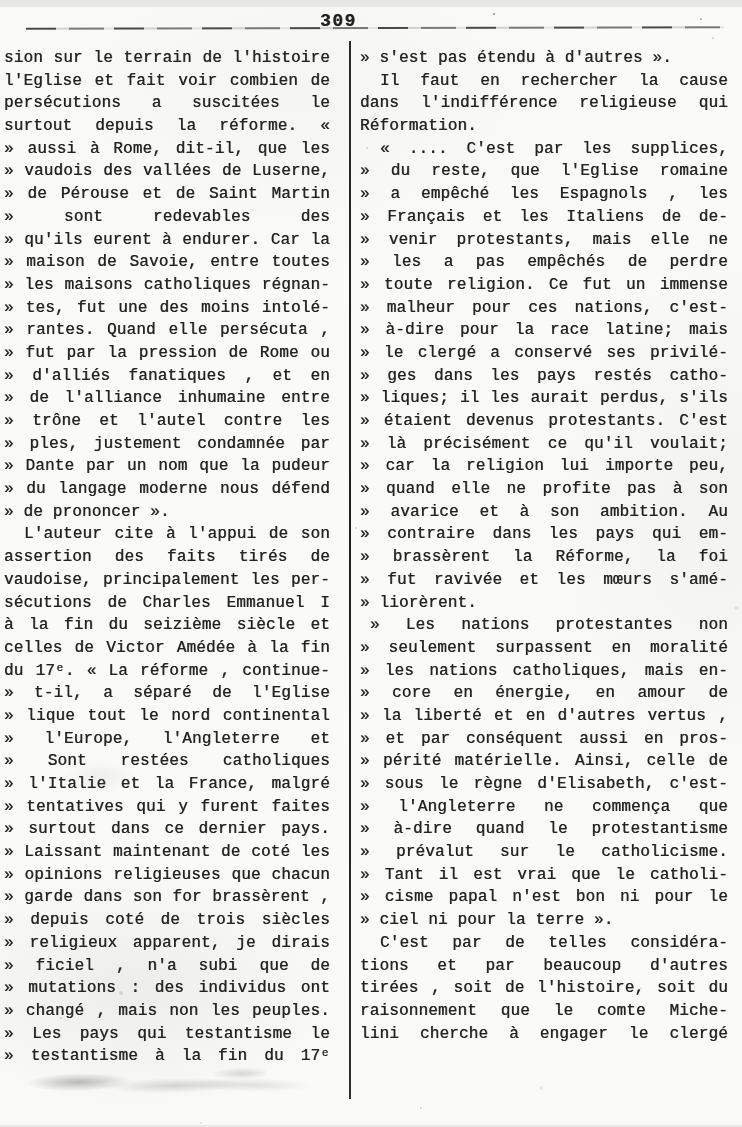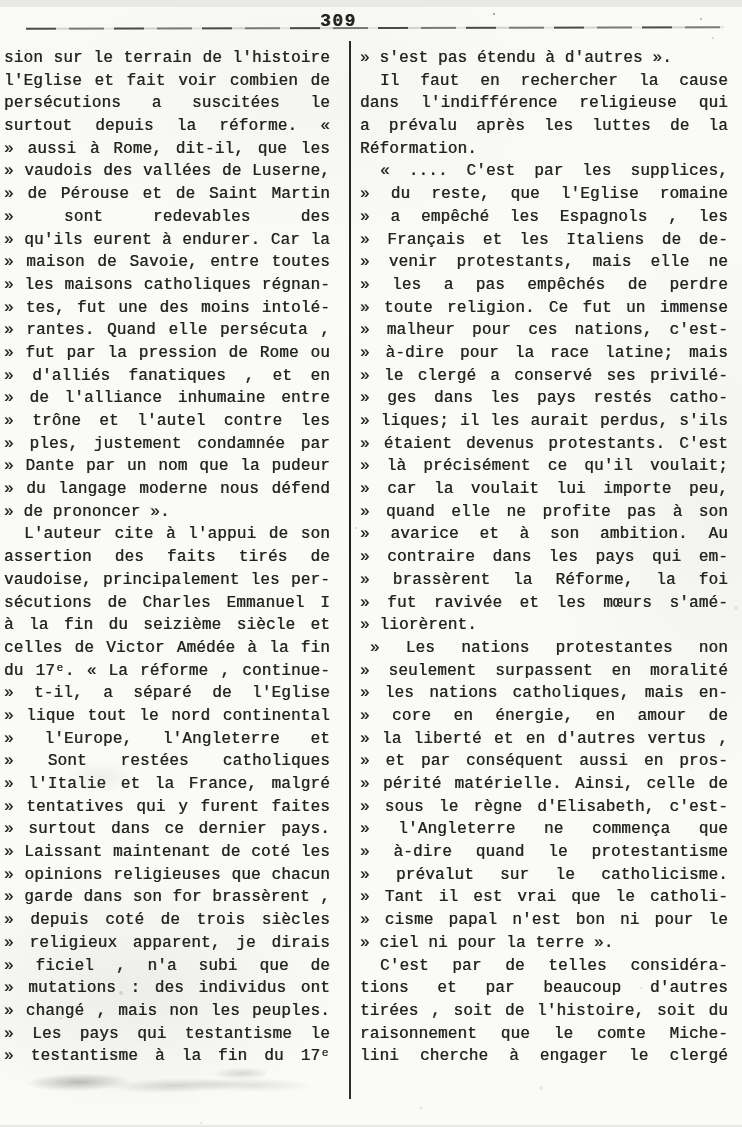"a prévalu après les luttes" div.line { html: <div>a prévalu après les luttes de la</div> -> none }
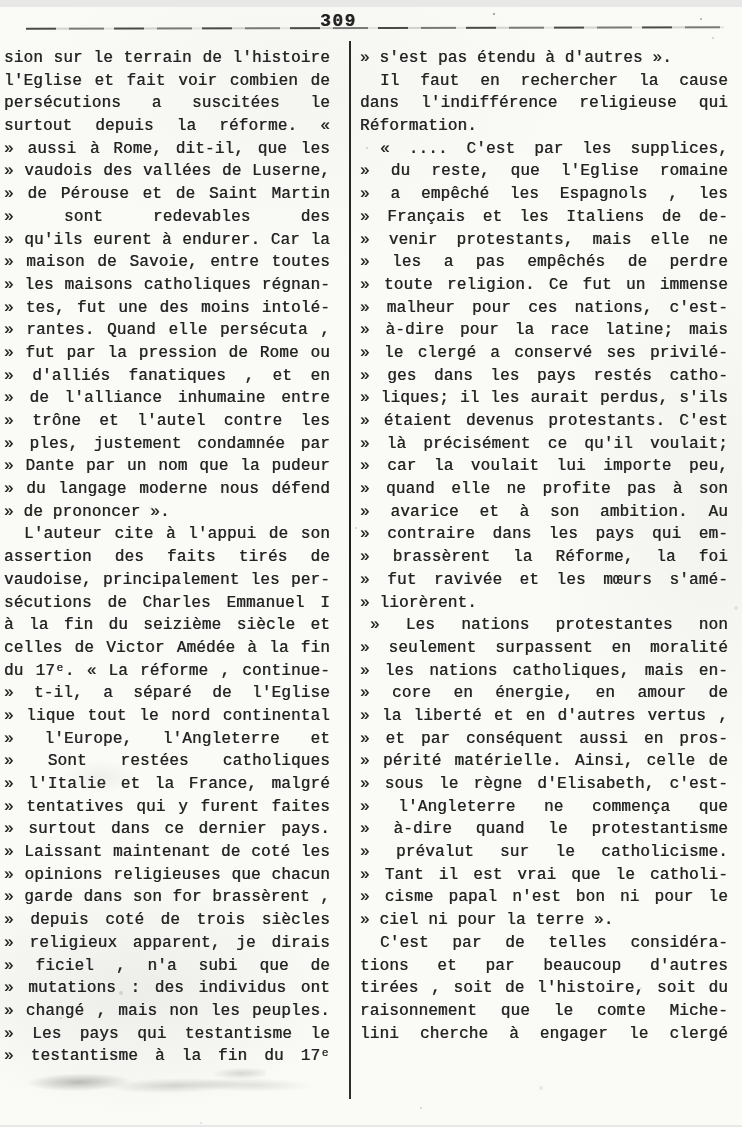"» car la voulait lui" div.line { text: voulait -> religion }
